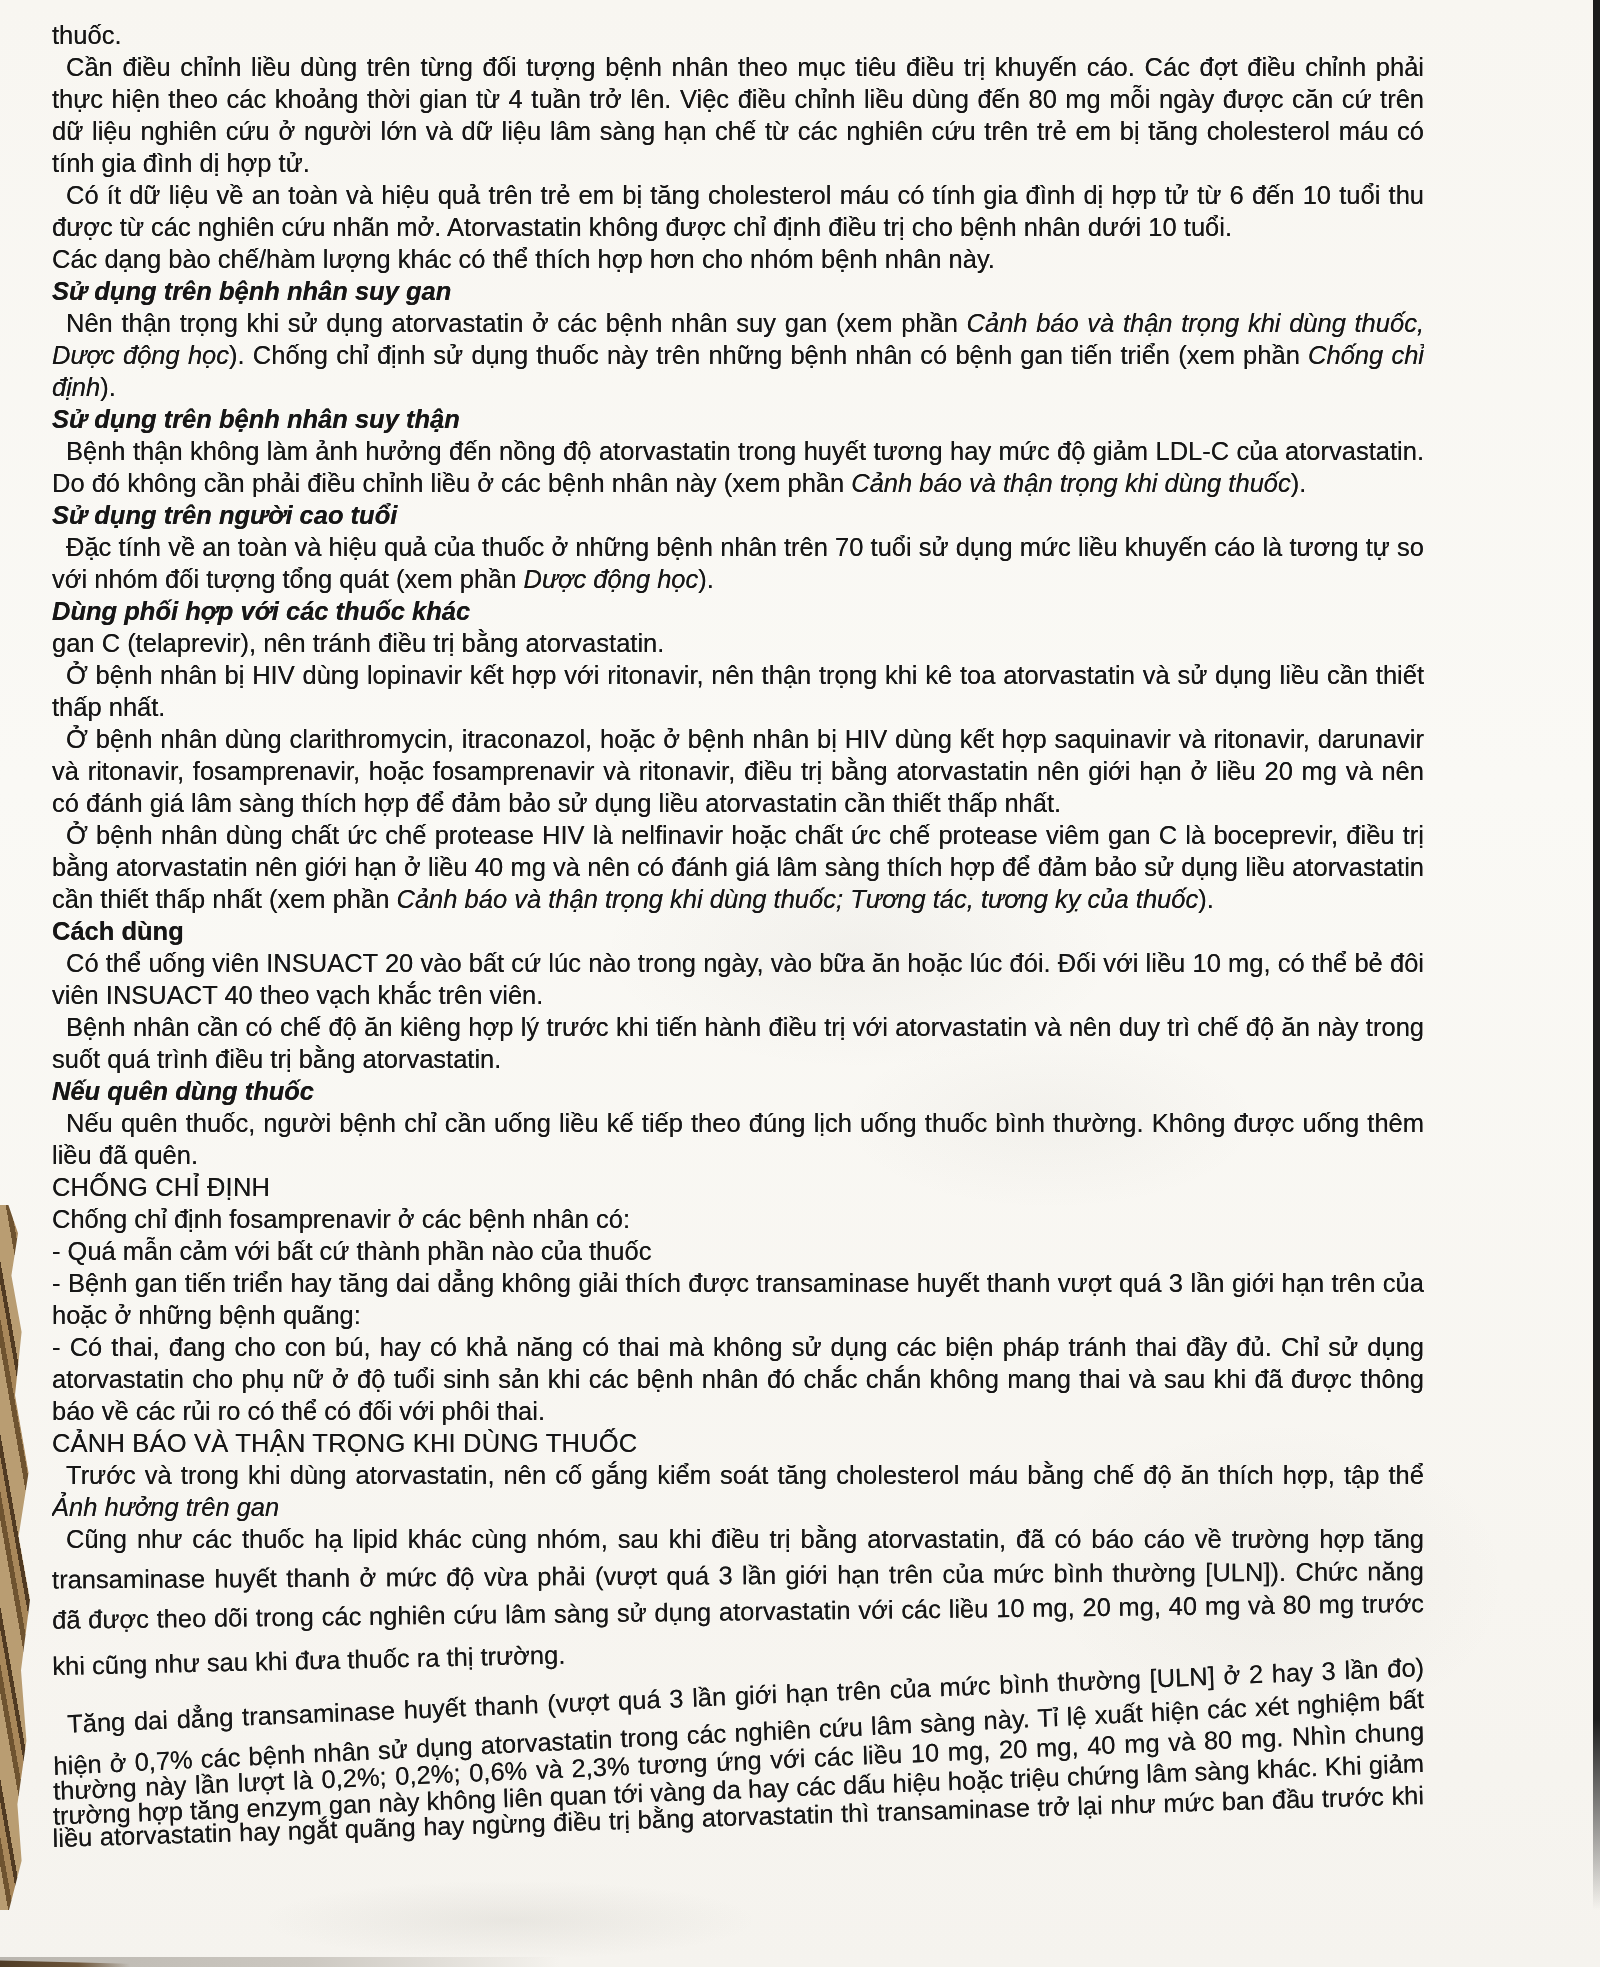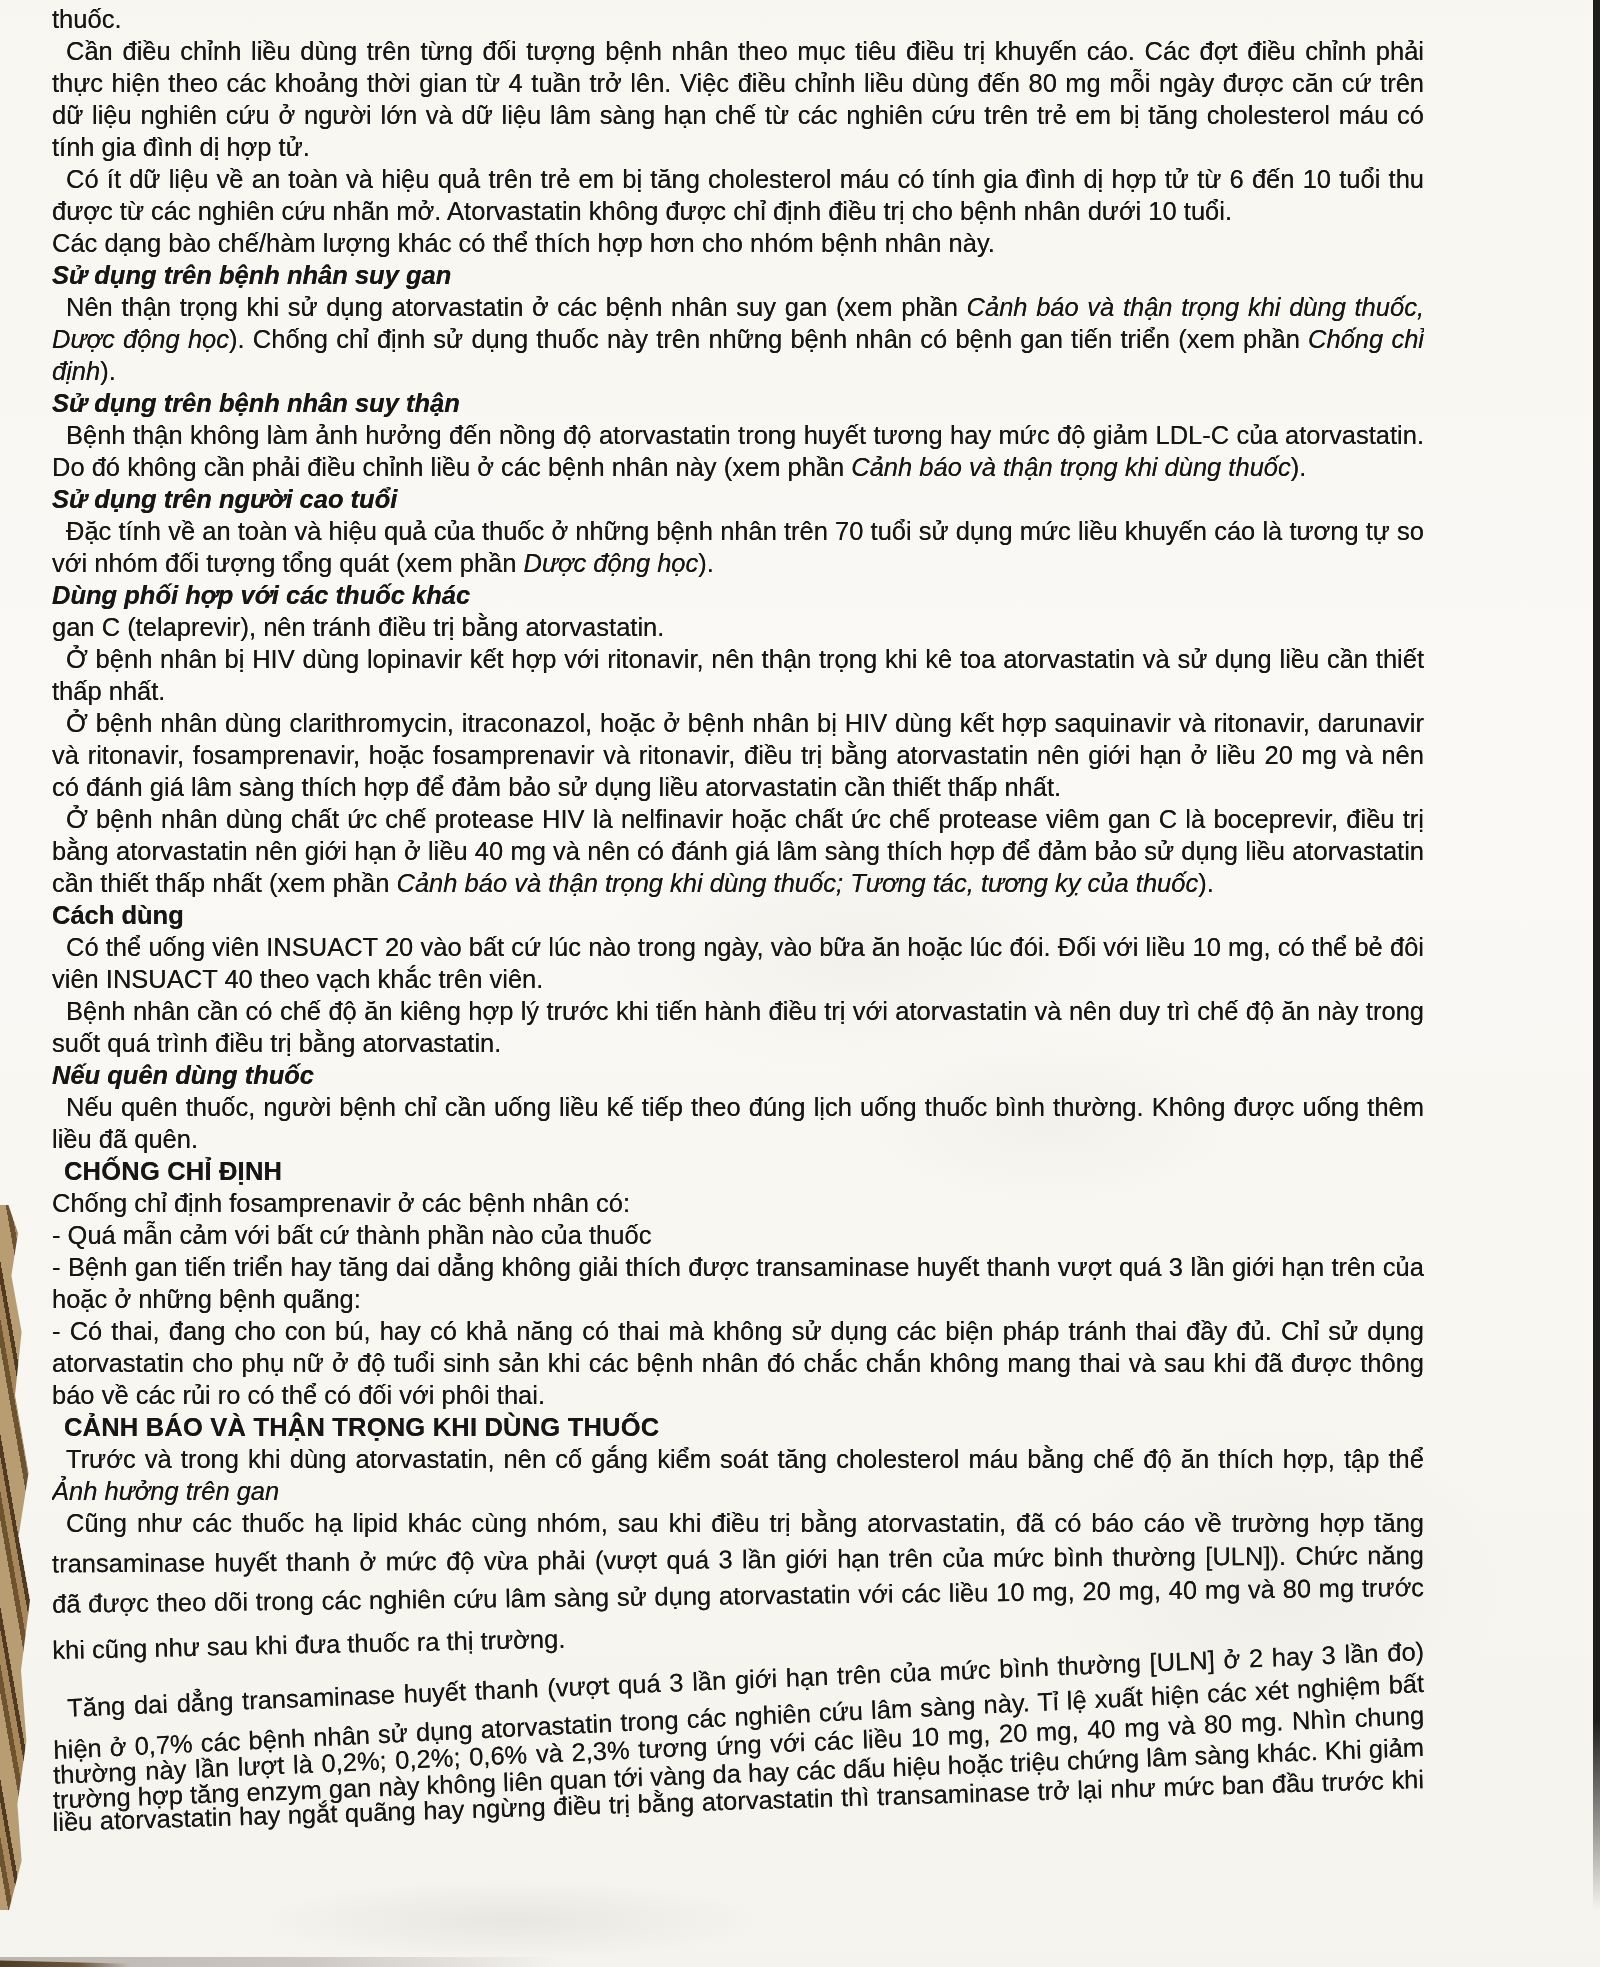"thuốc." .doc { padding: 3px 48px 0 52px -> 19px 48px 0 52px }
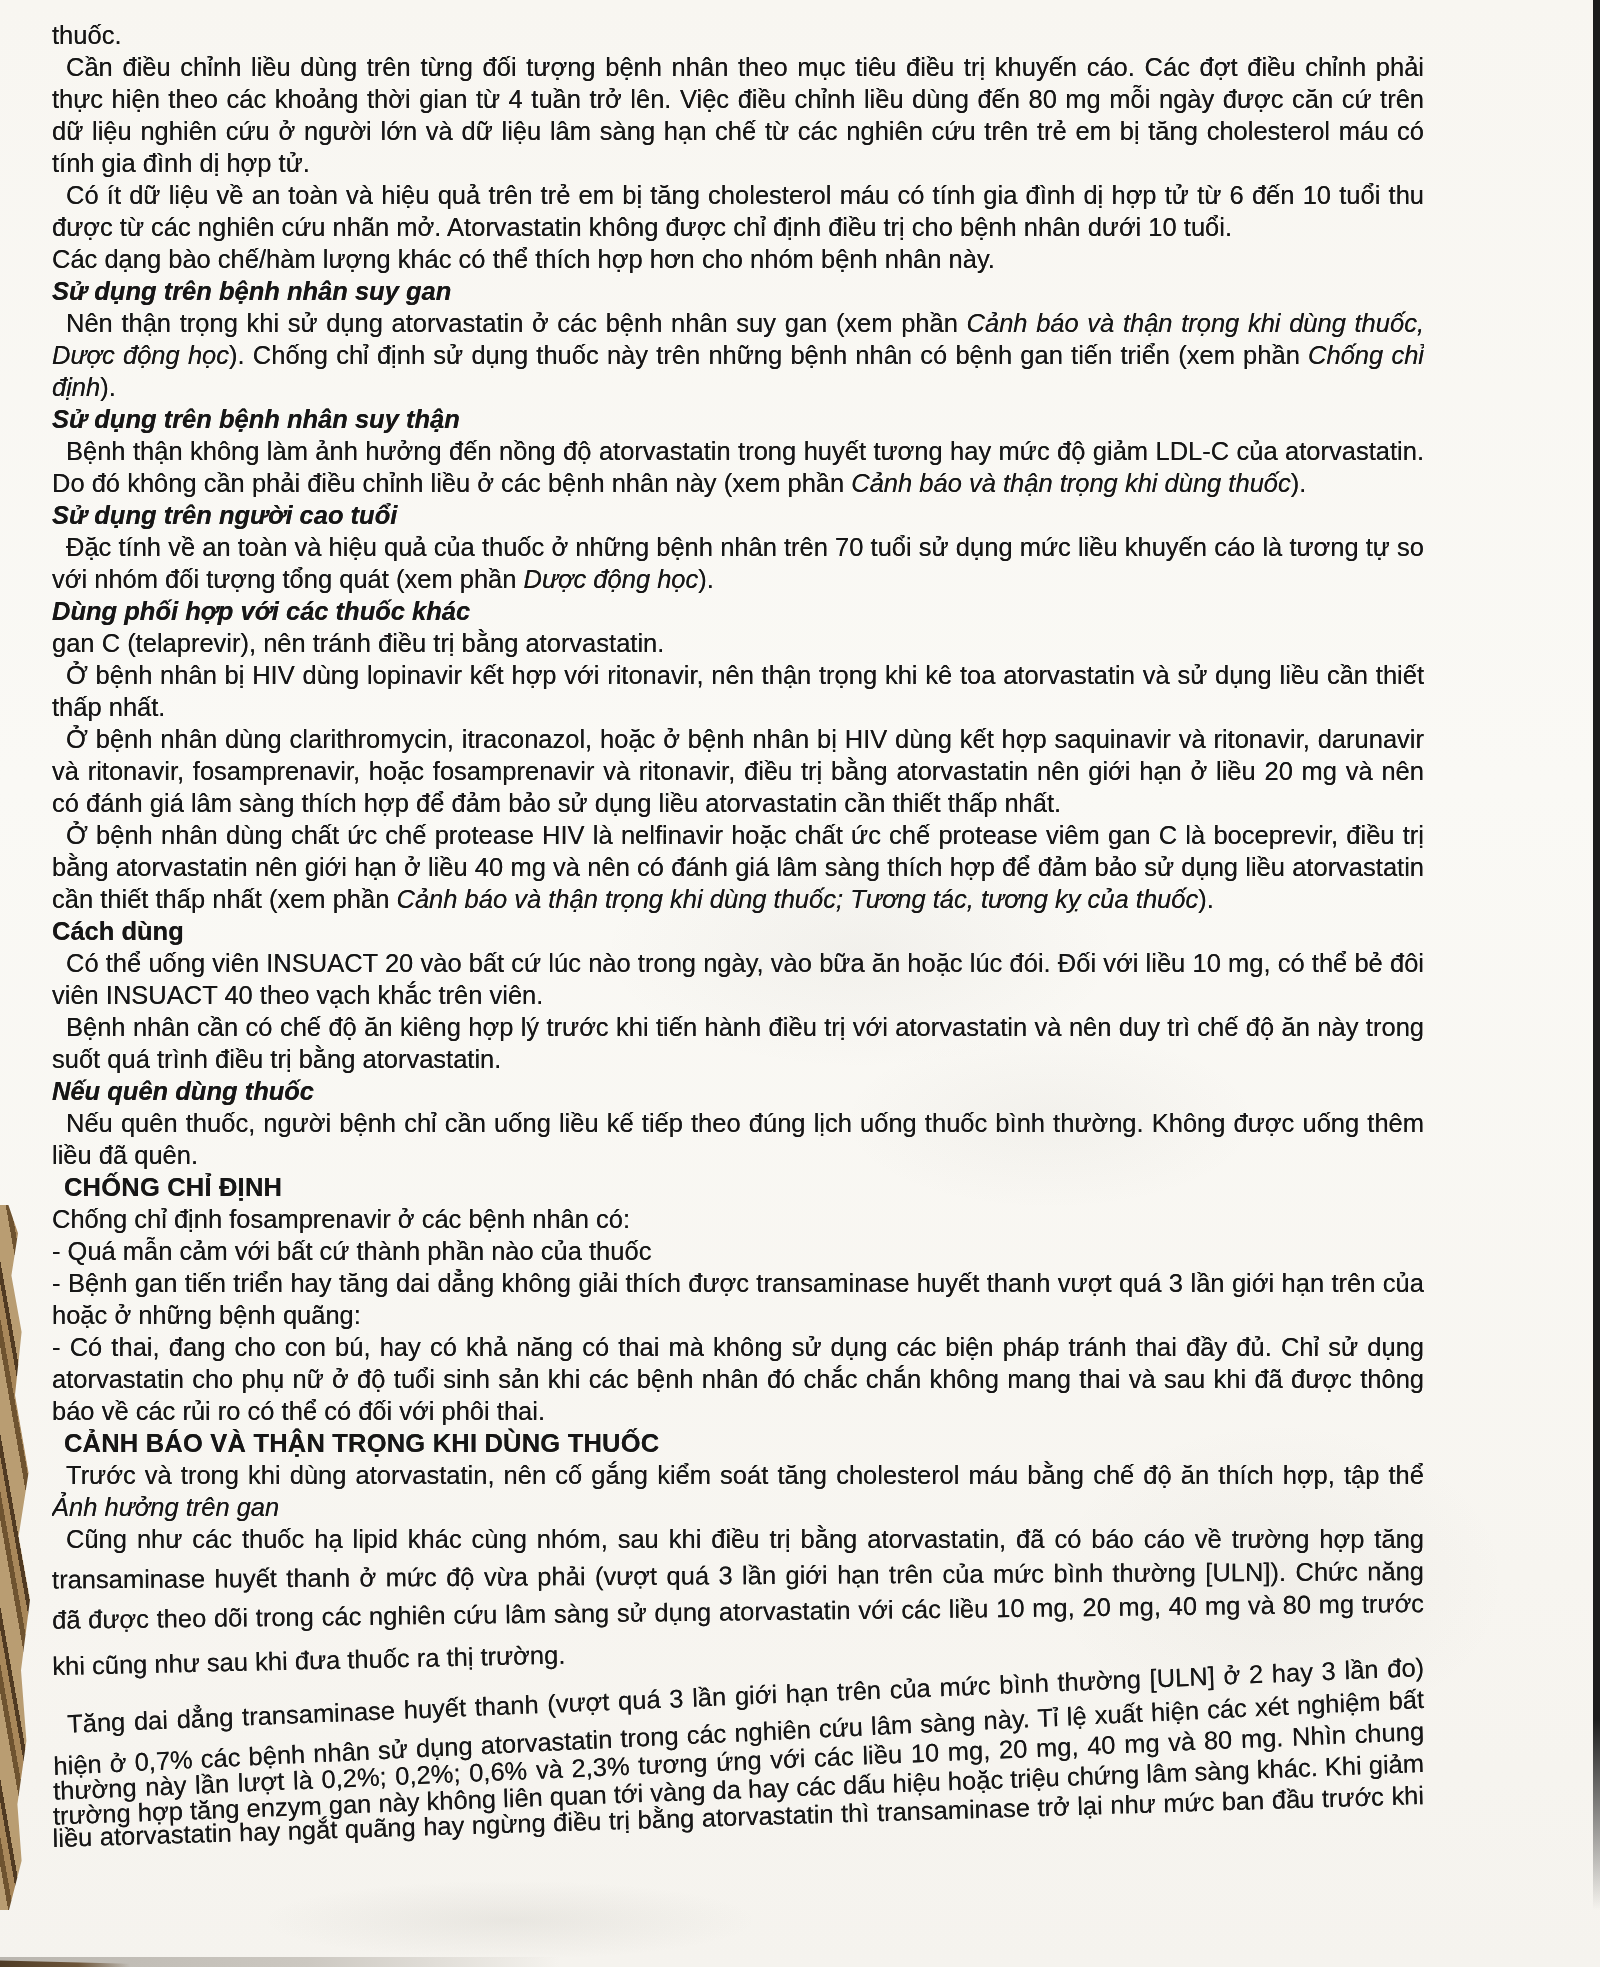"CHỐNG CHỈ ĐỊNH" .line.hc { font-weight: 700 -> 400; margin-left: 12px -> none }
